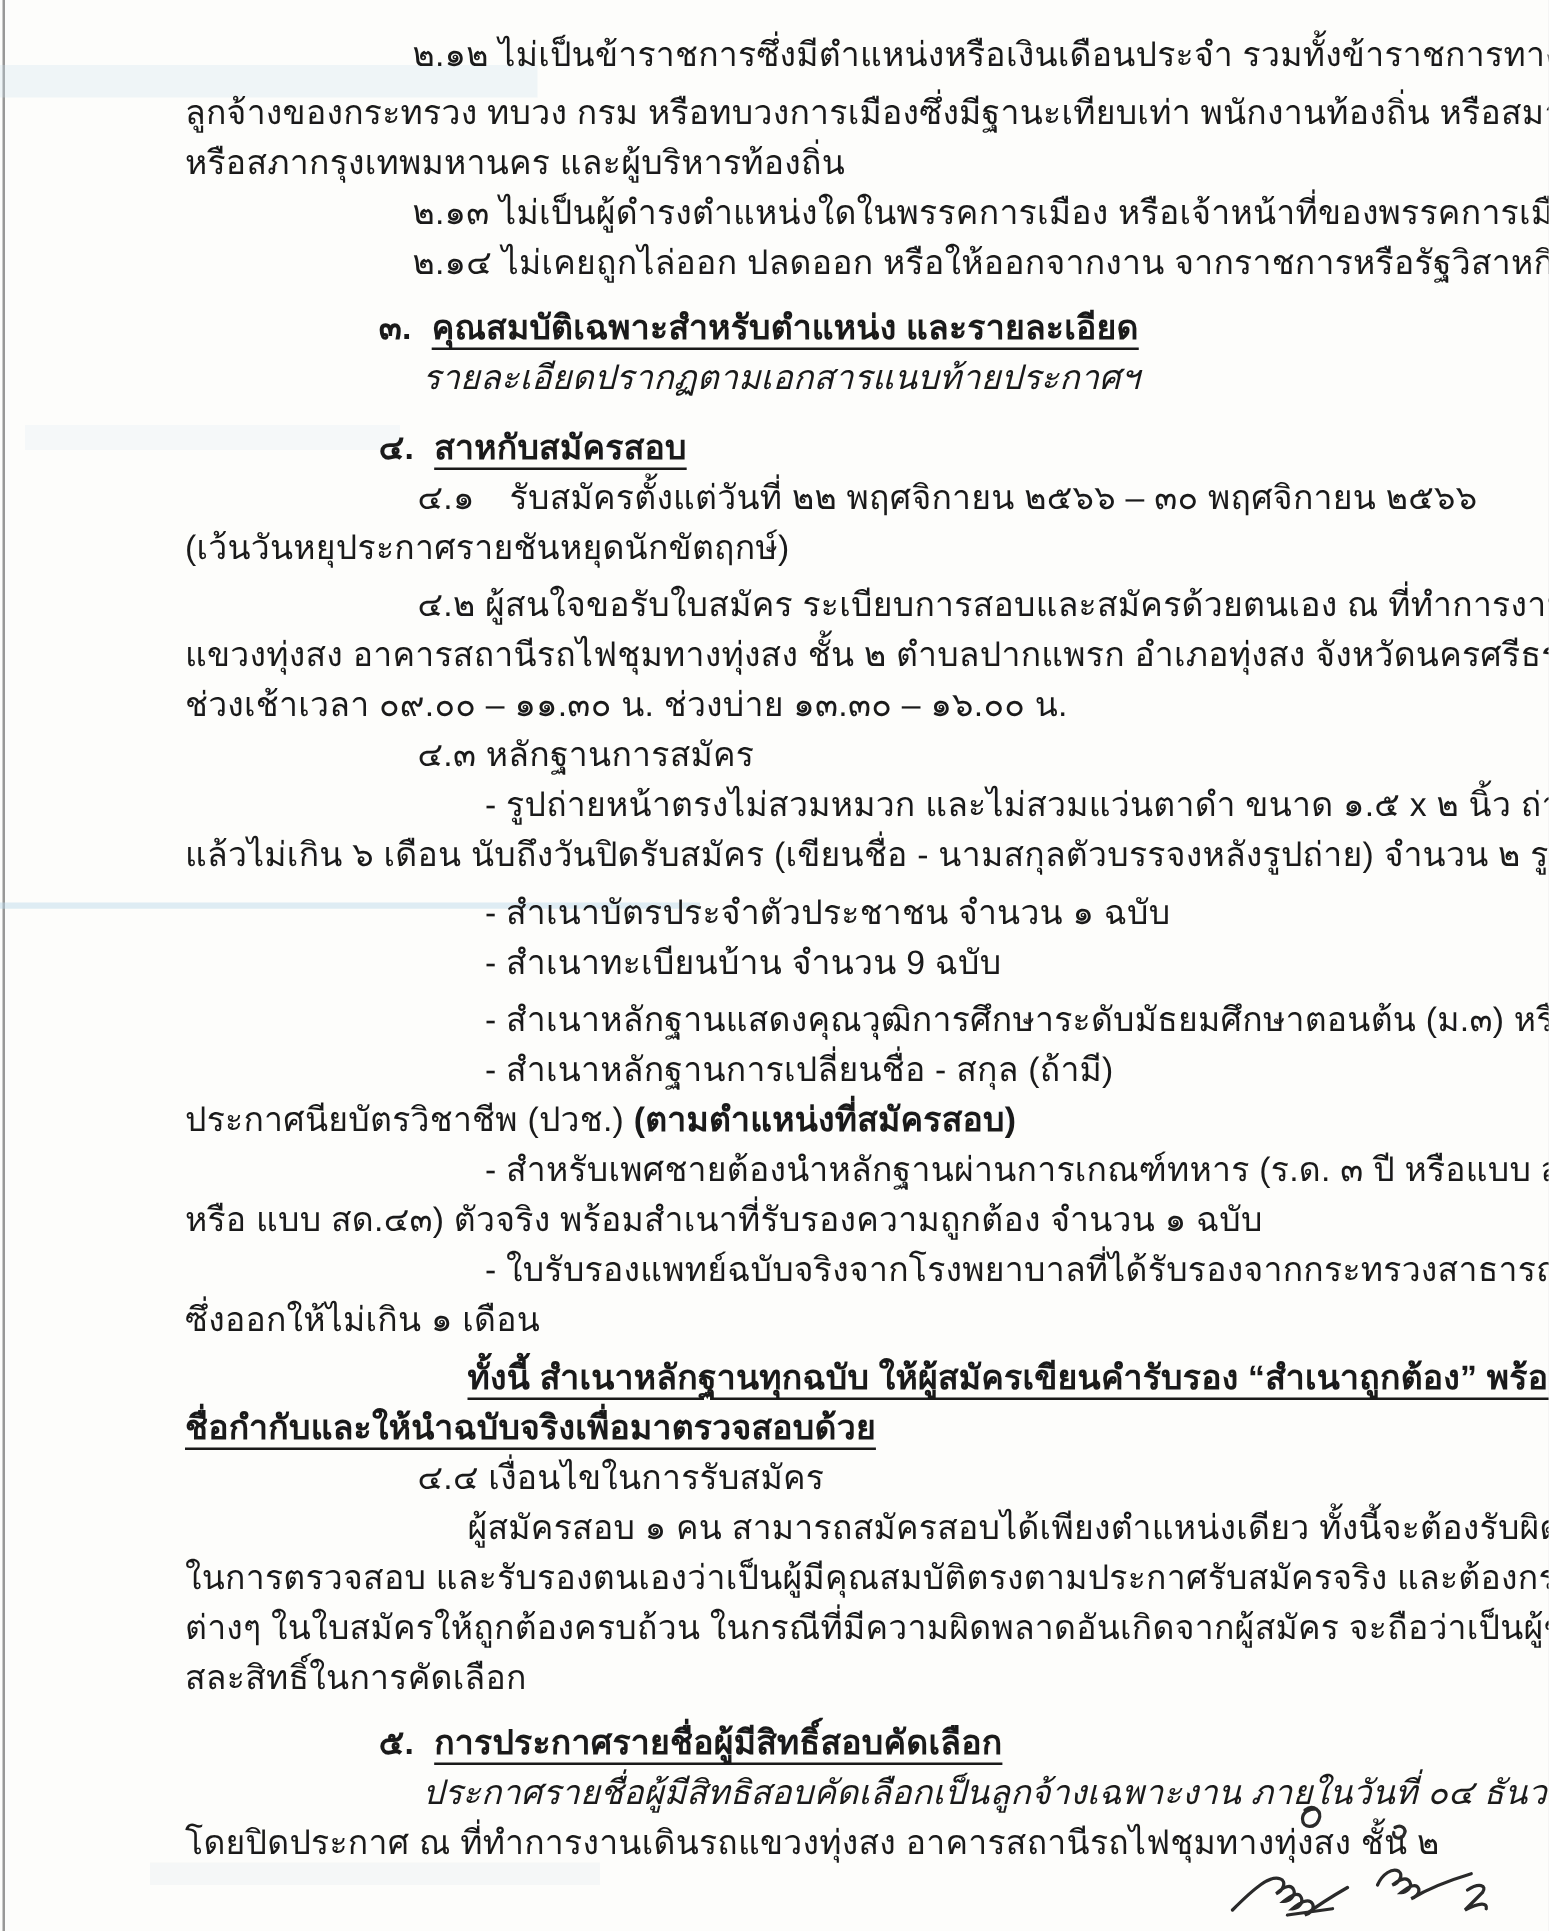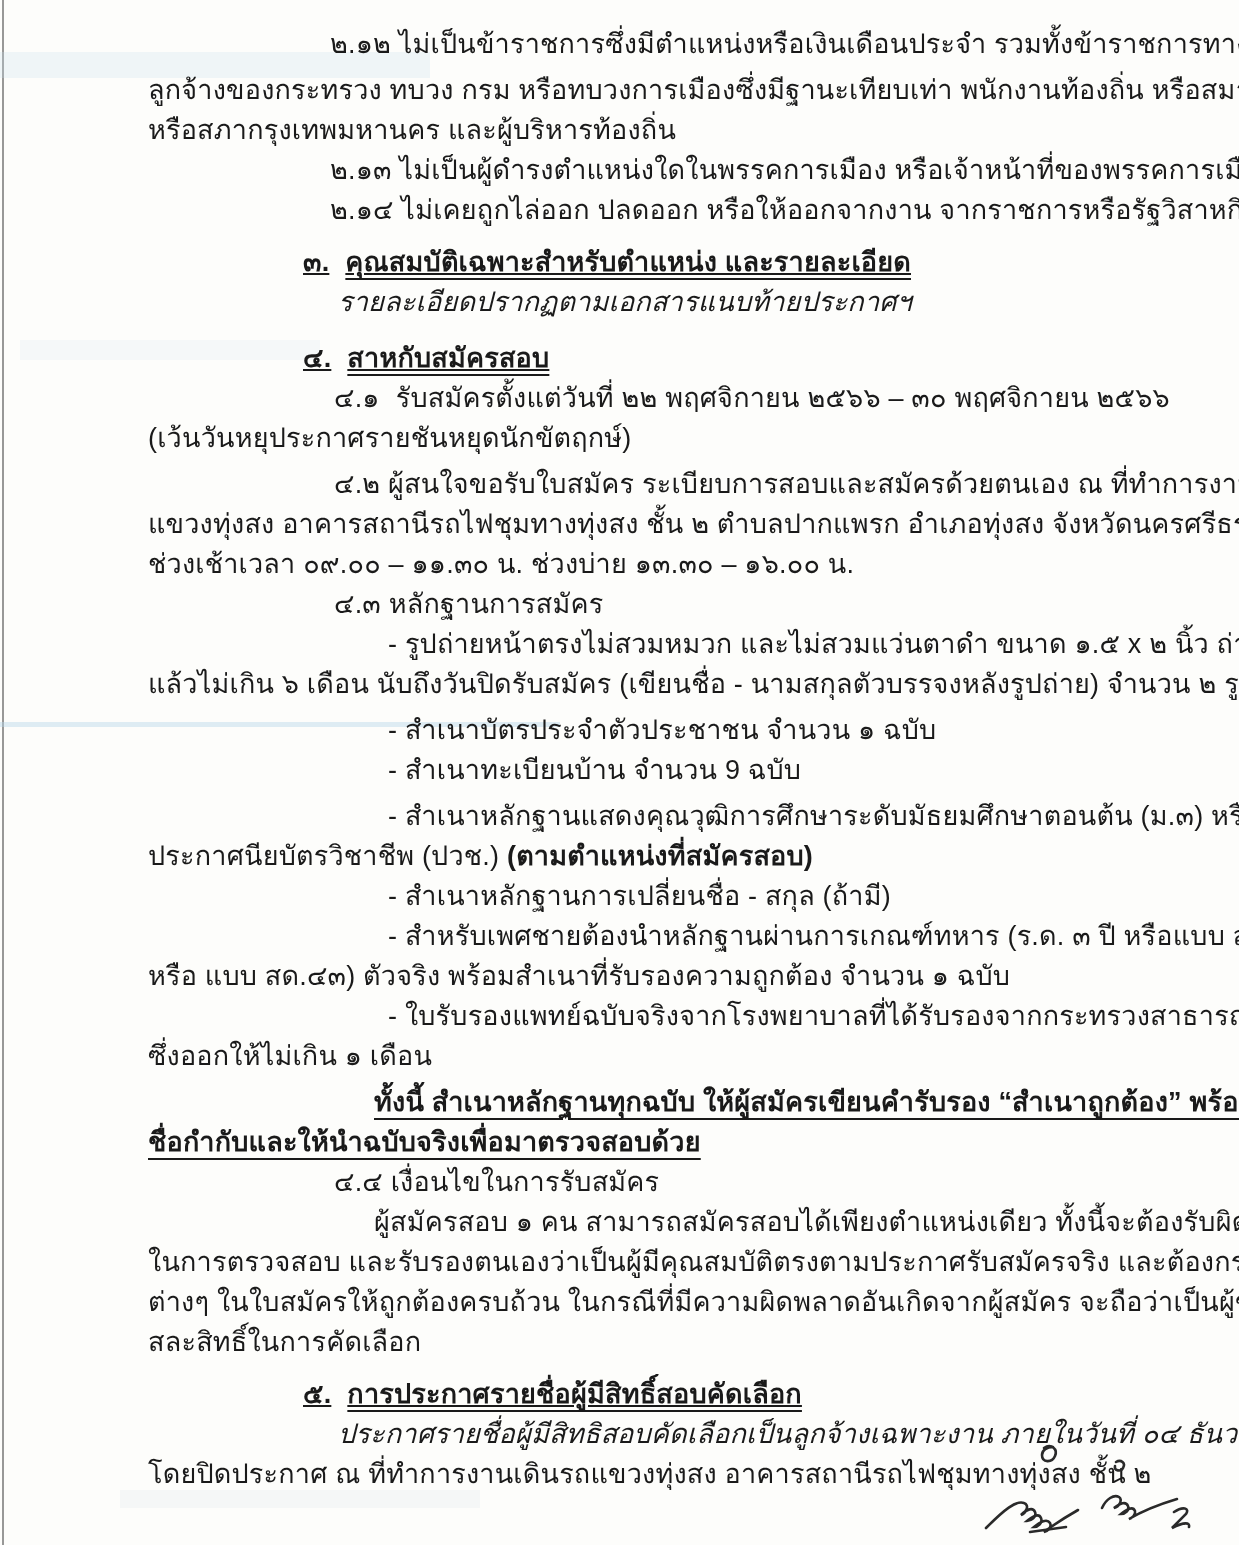"๓. คุณสมบัติเฉพาะสำหรับตำแหน่ง" .ind-sec { text-decoration: underline -> none }
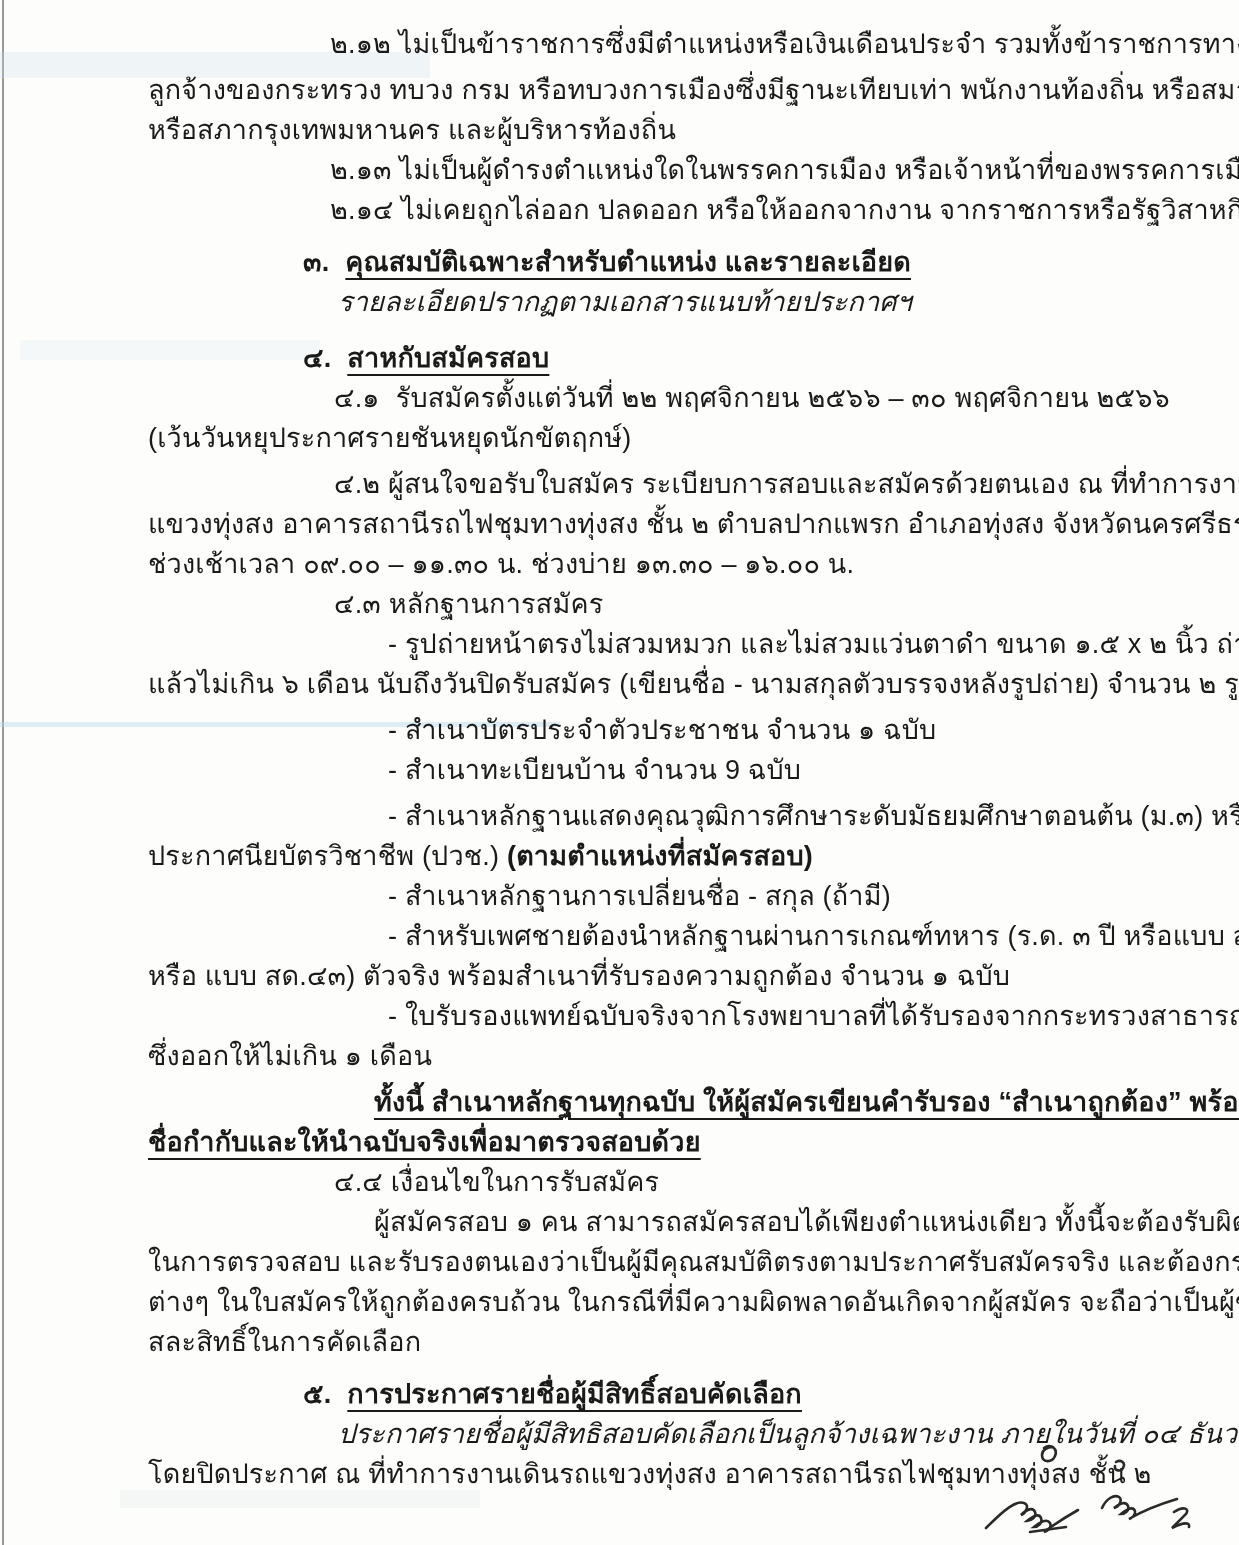"๔.๑" .subnum { margin-right: 16px -> 28px }
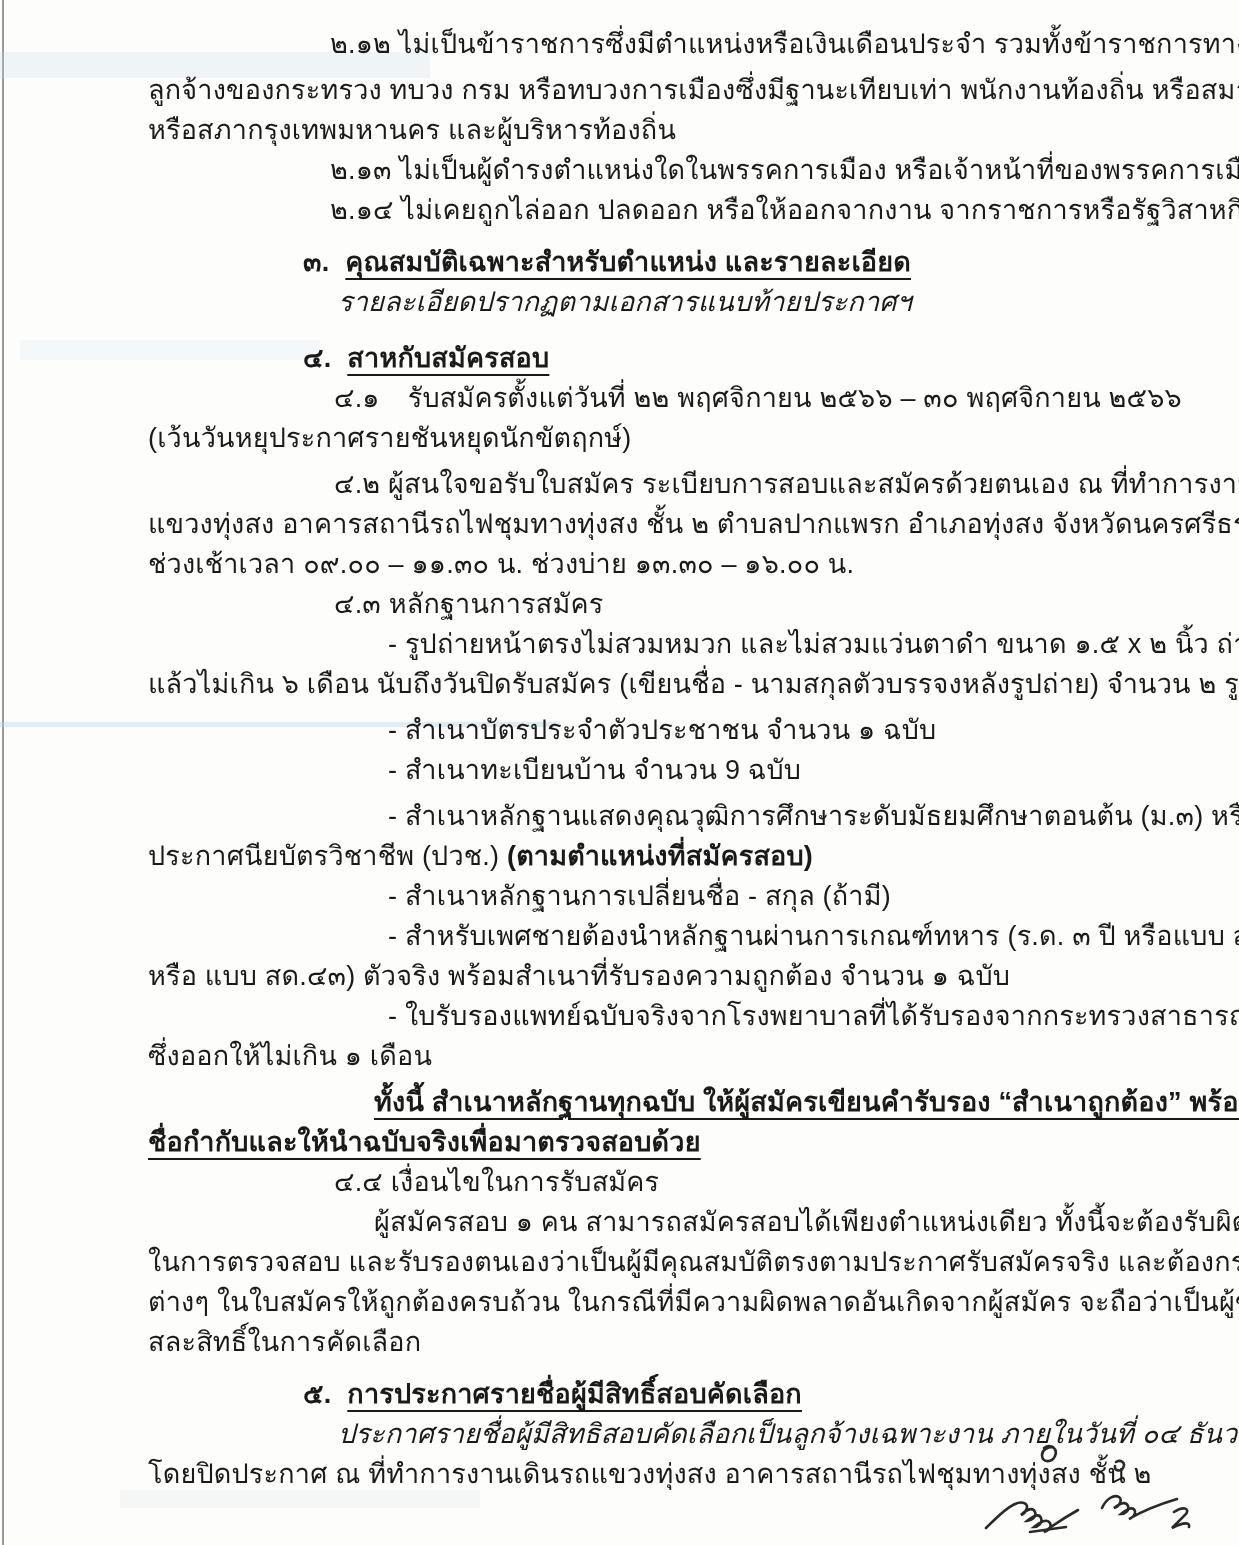"ประกาศนียบัตรวิชาชีพ (ปวช.)" div.line { order: before "- สำเนาหลักฐานการเปลี่ยนชื่อ - สกุล" -> after "- สำเนาหลักฐานการเปลี่ยนชื่อ - สกุล" }
